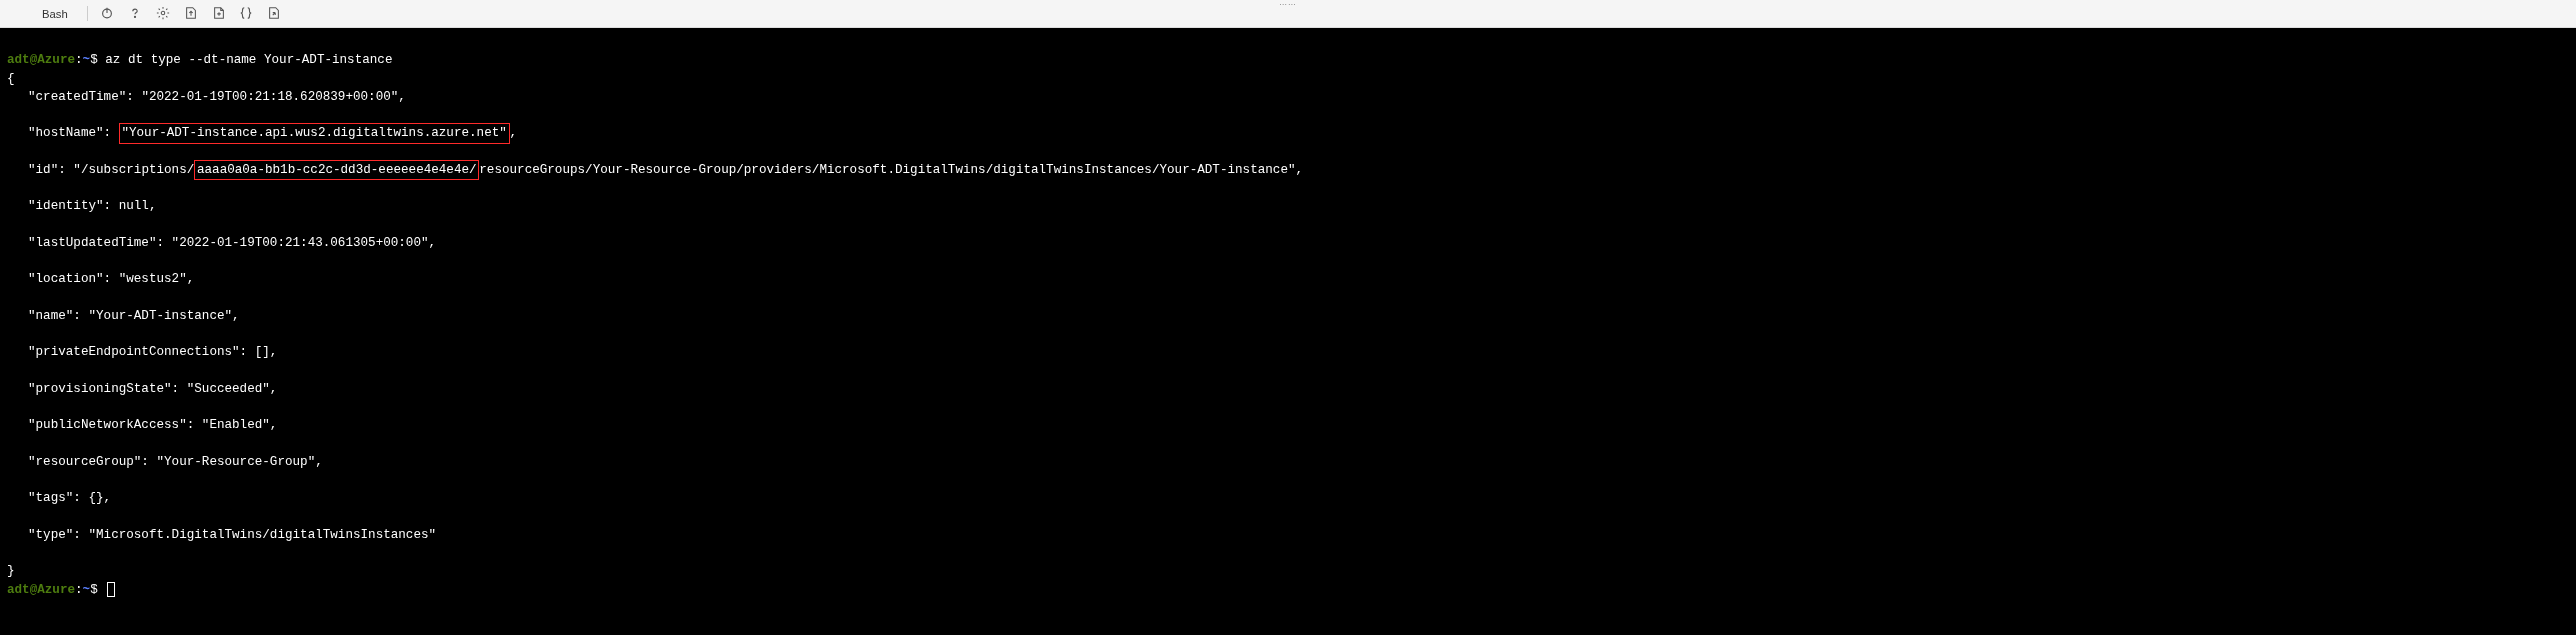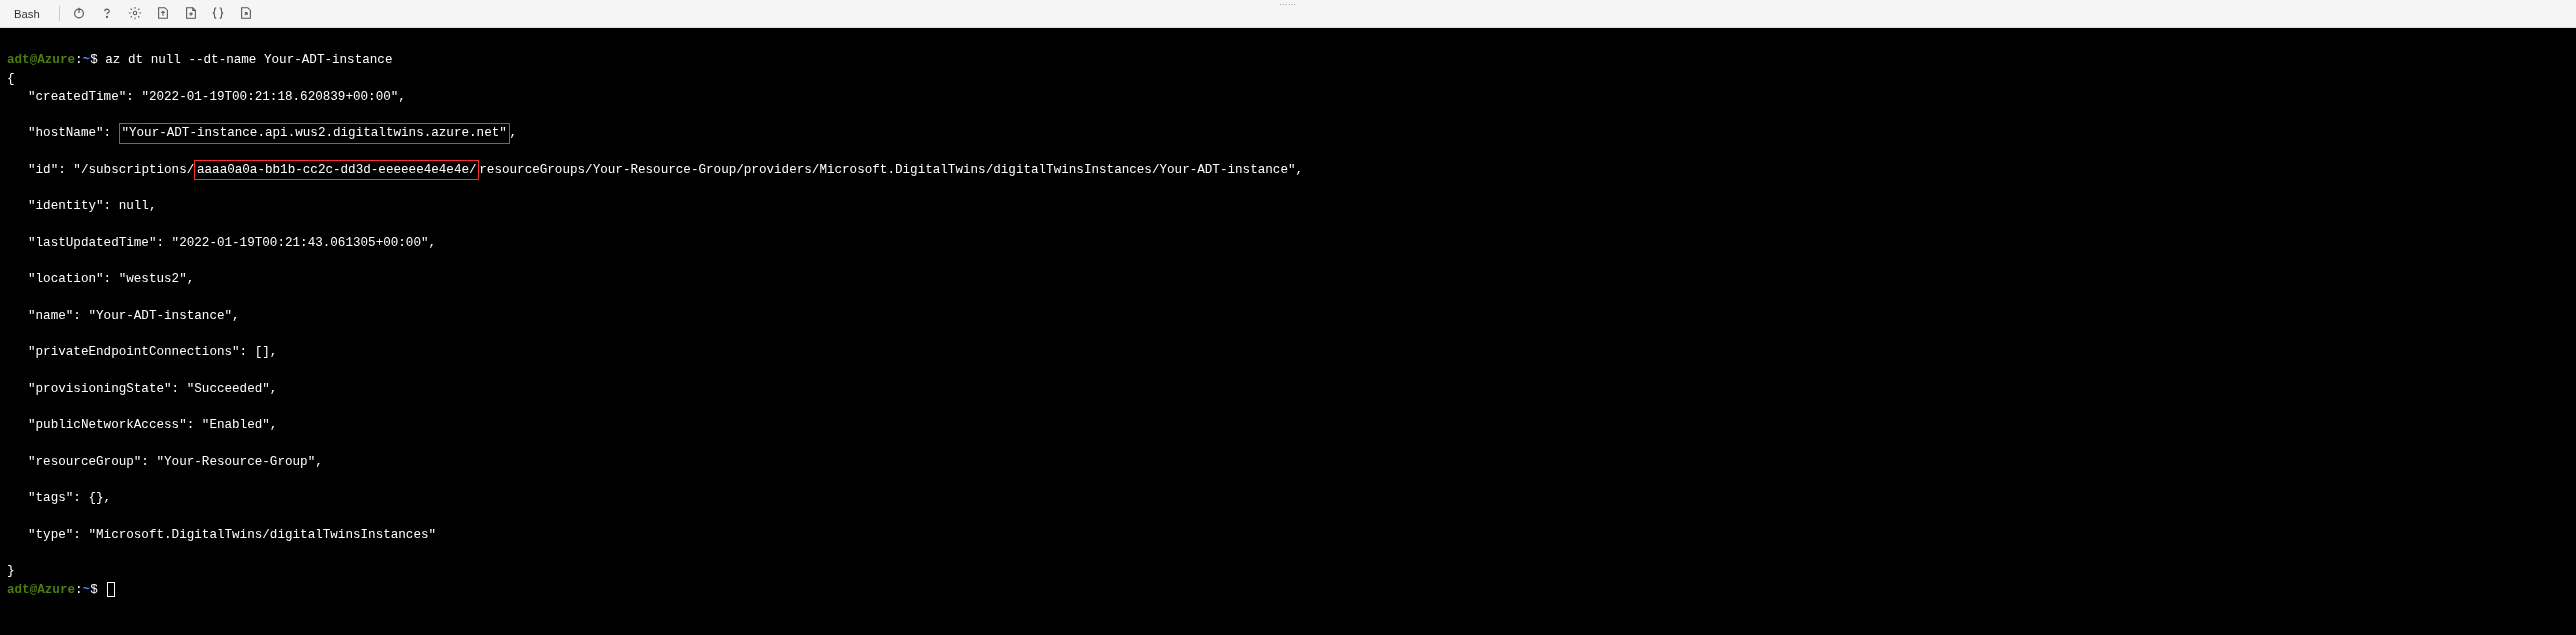"Bash" .shell-selector { margin-left: none -> 28px }
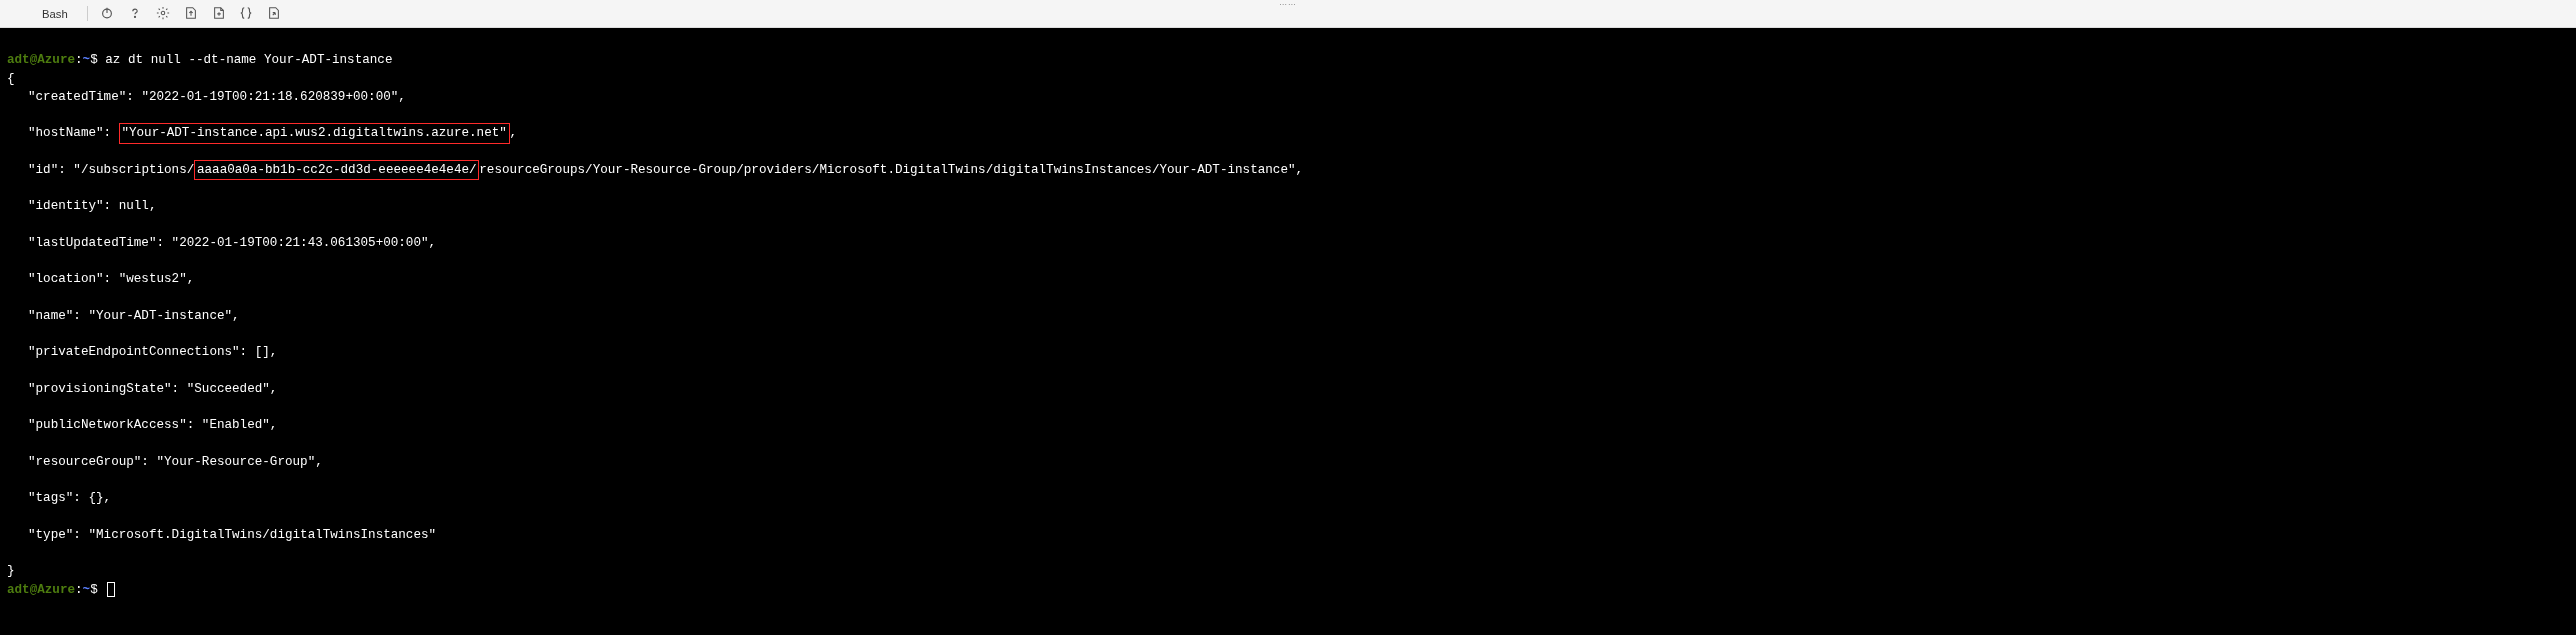"az dt null --dt-name Your-ADT-instance" span.cmd { text: null -> type }
